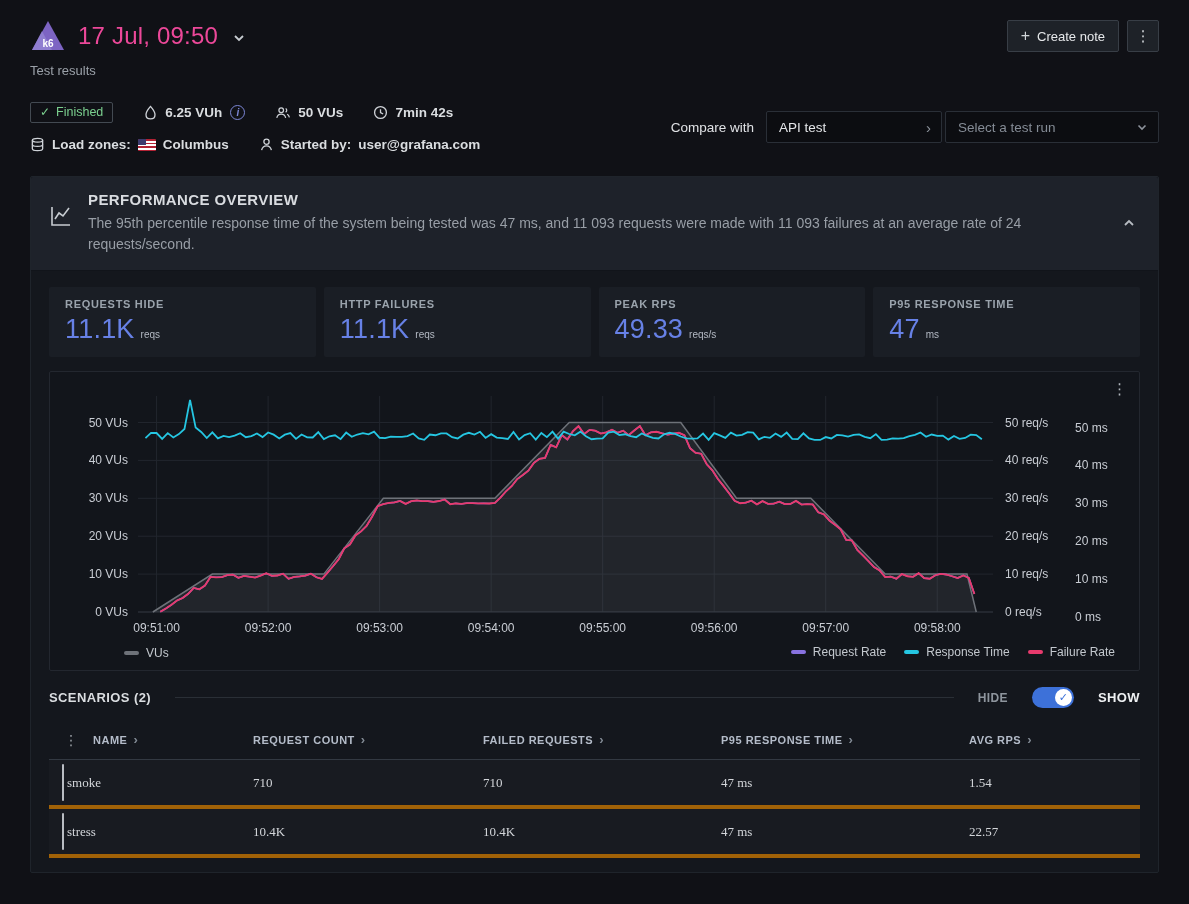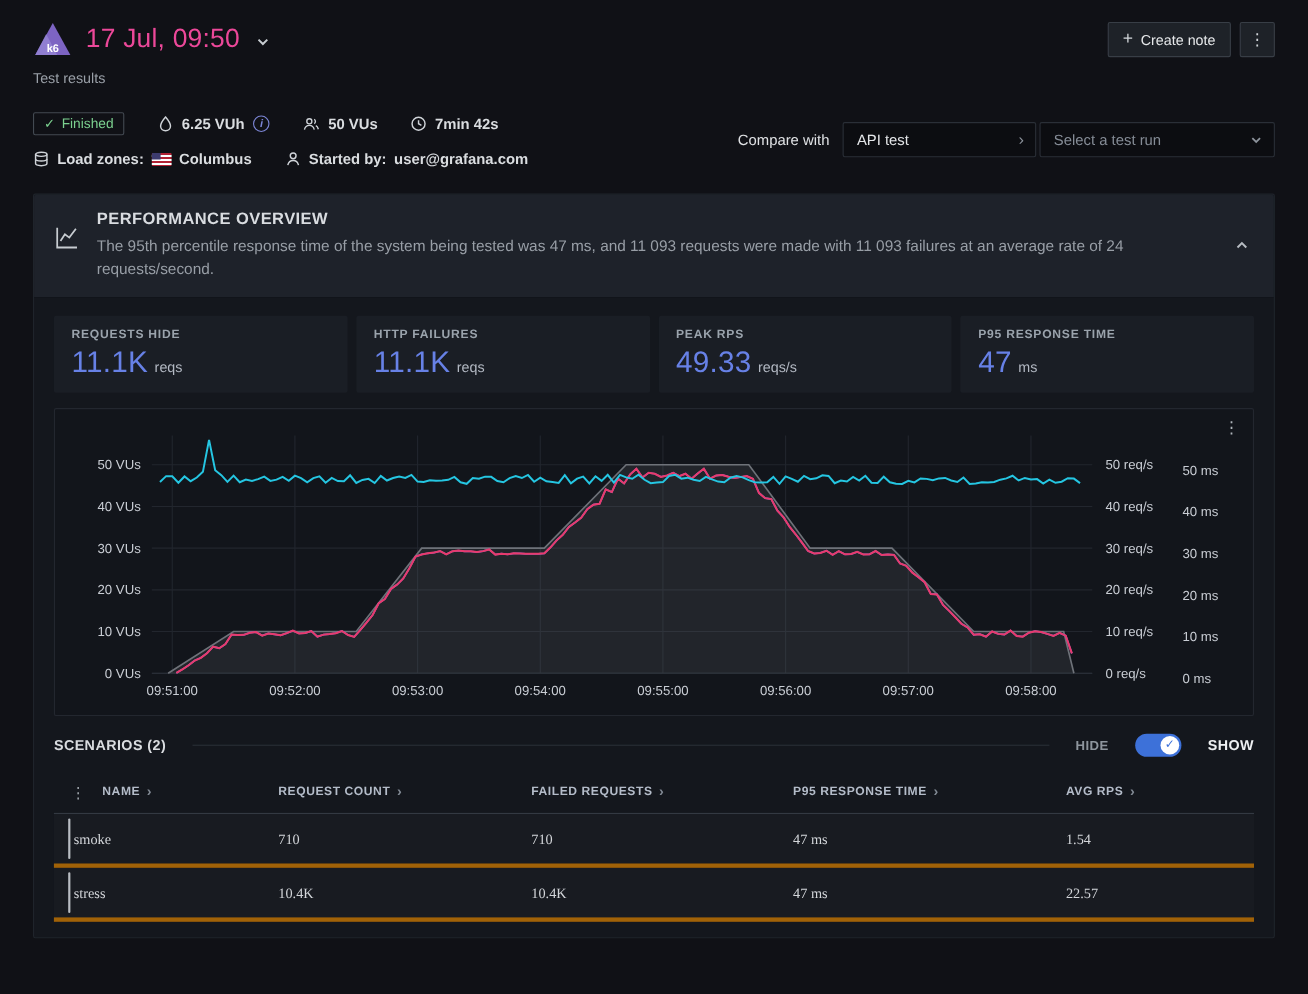"reqs" .stat-unit { font-size: 13px -> 10px }
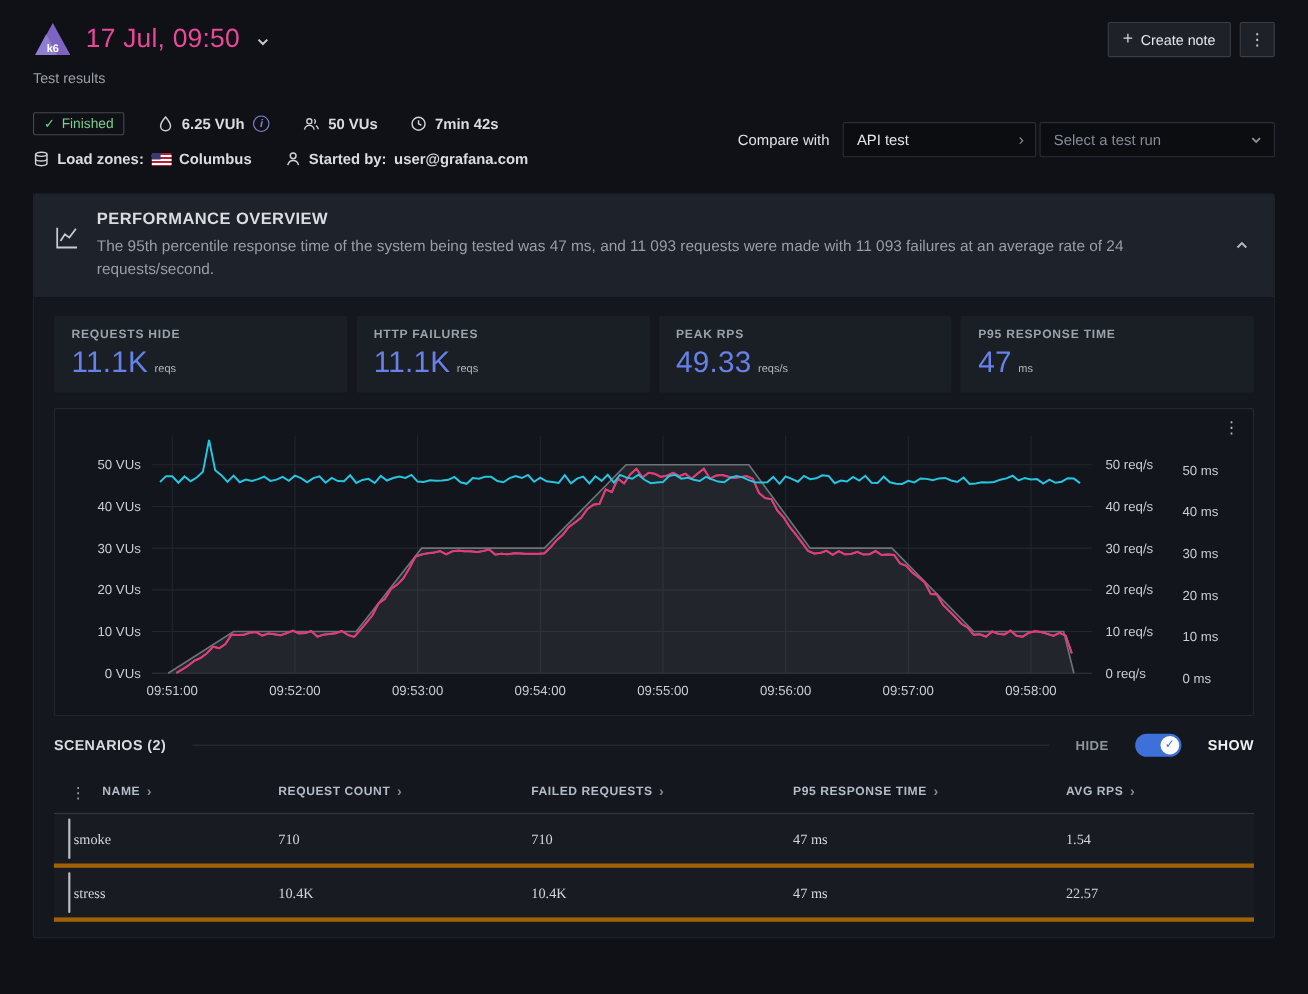"VUs" div.legend { html: none -> <div> <div> <span> <i></i> <span>VUs</span> </span> </div> <div> <span> <i></i> <span>Request Rate</span> </span> <span> <i></i> <span>Response Time</span> </span> <span> <i></i> <span>Failure Rate</span> </span> </div> </div> }
